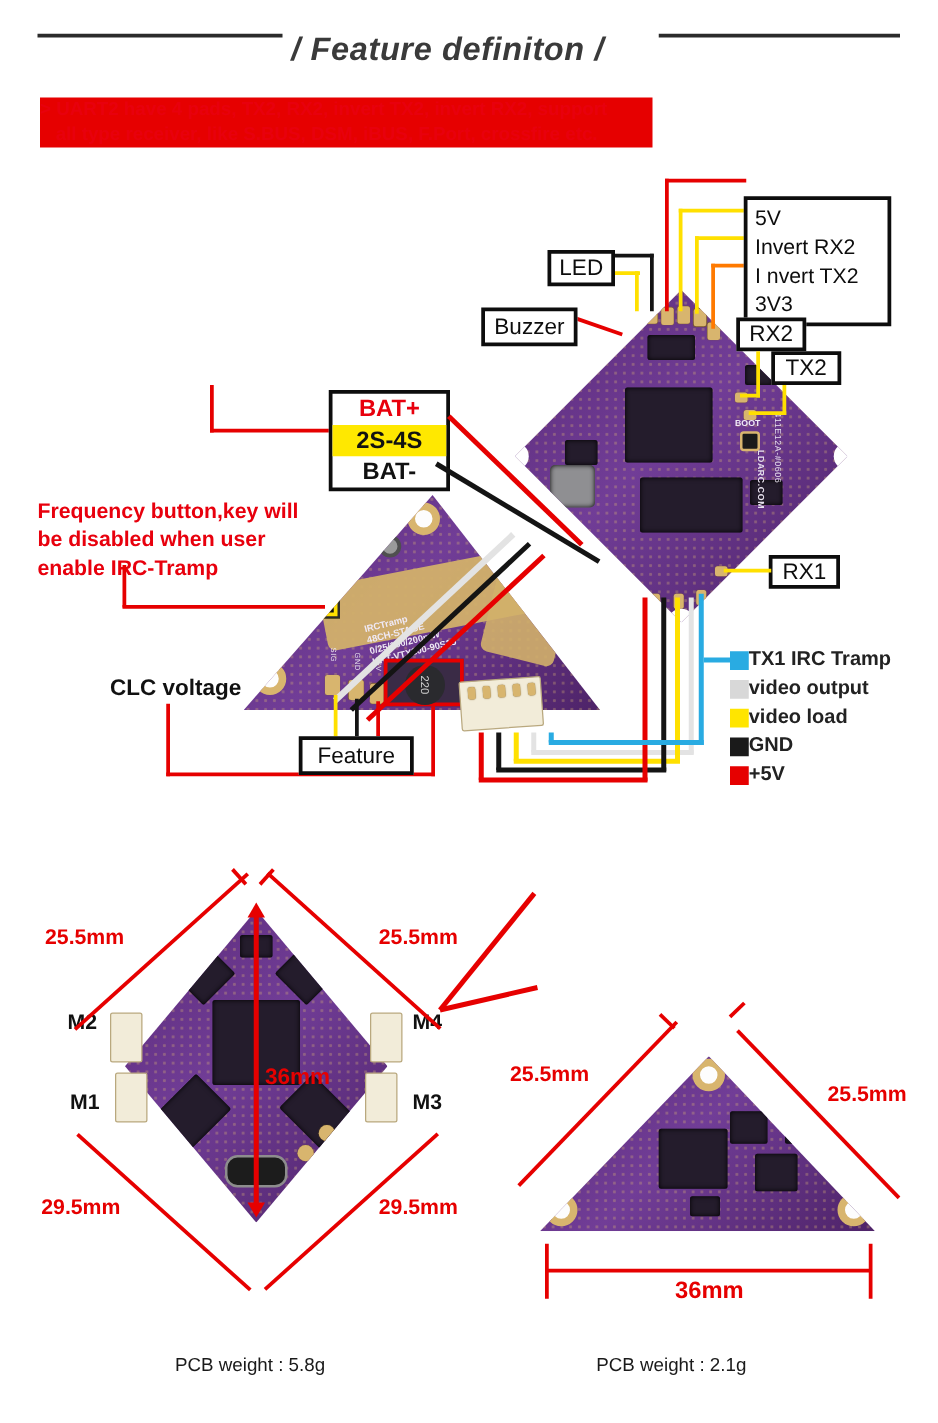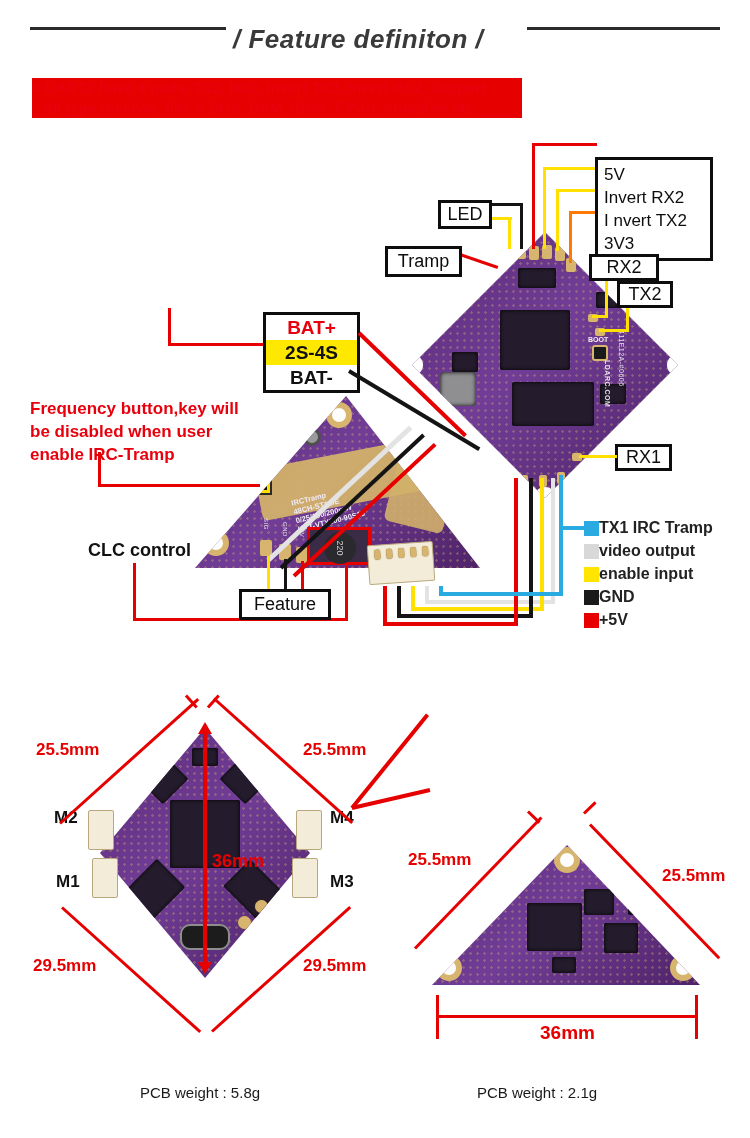"Tramp" div.lbox { text: Tramp -> Buzzer }
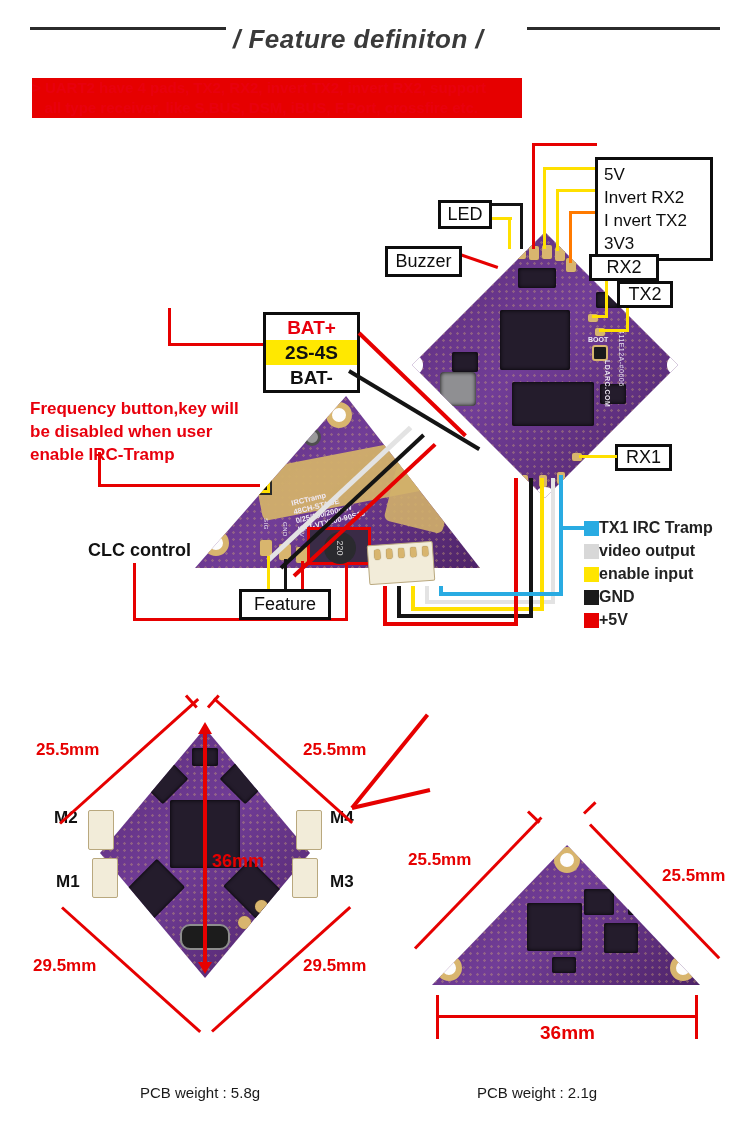"RX2" div.lbox { width: 70px -> 56px }
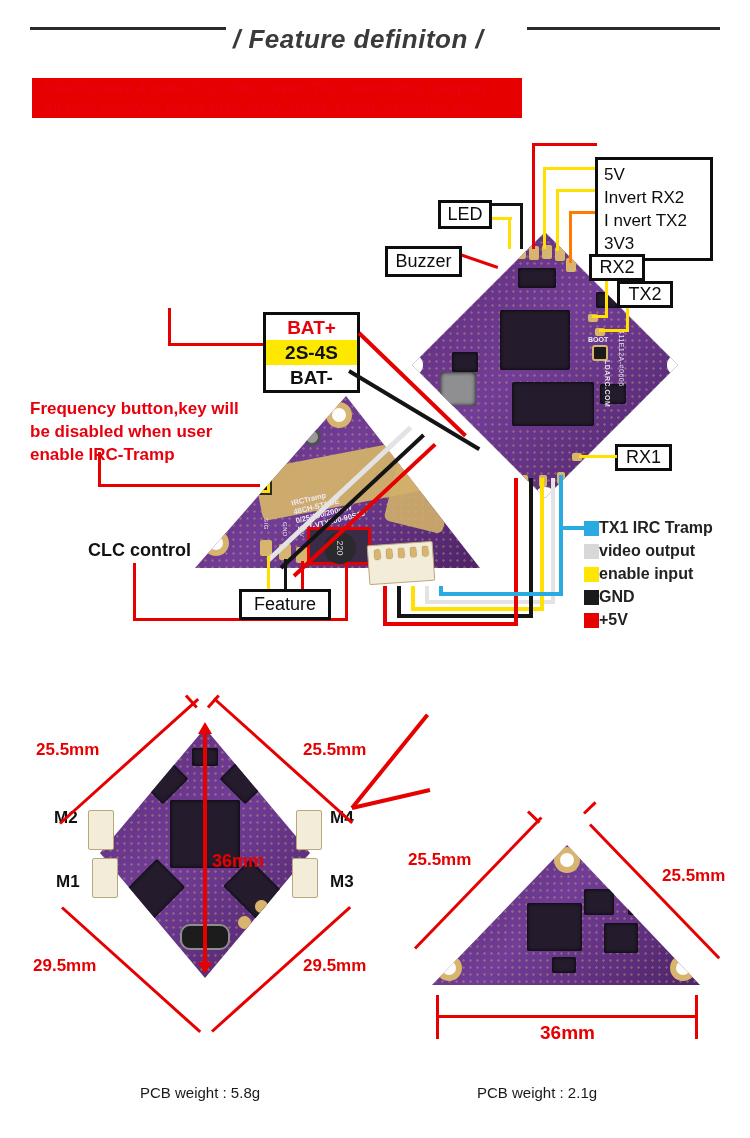"CLC control" div { text: control -> voltage }
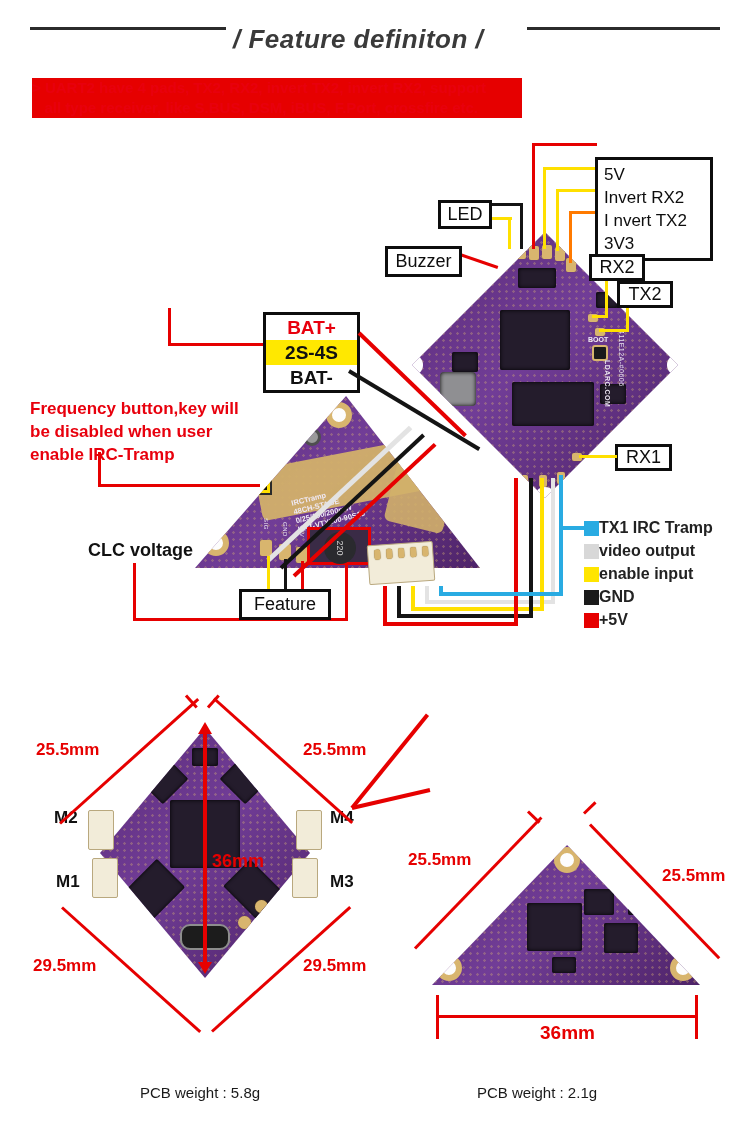"enable input" div.legend-tx { text: enable input -> video load }
